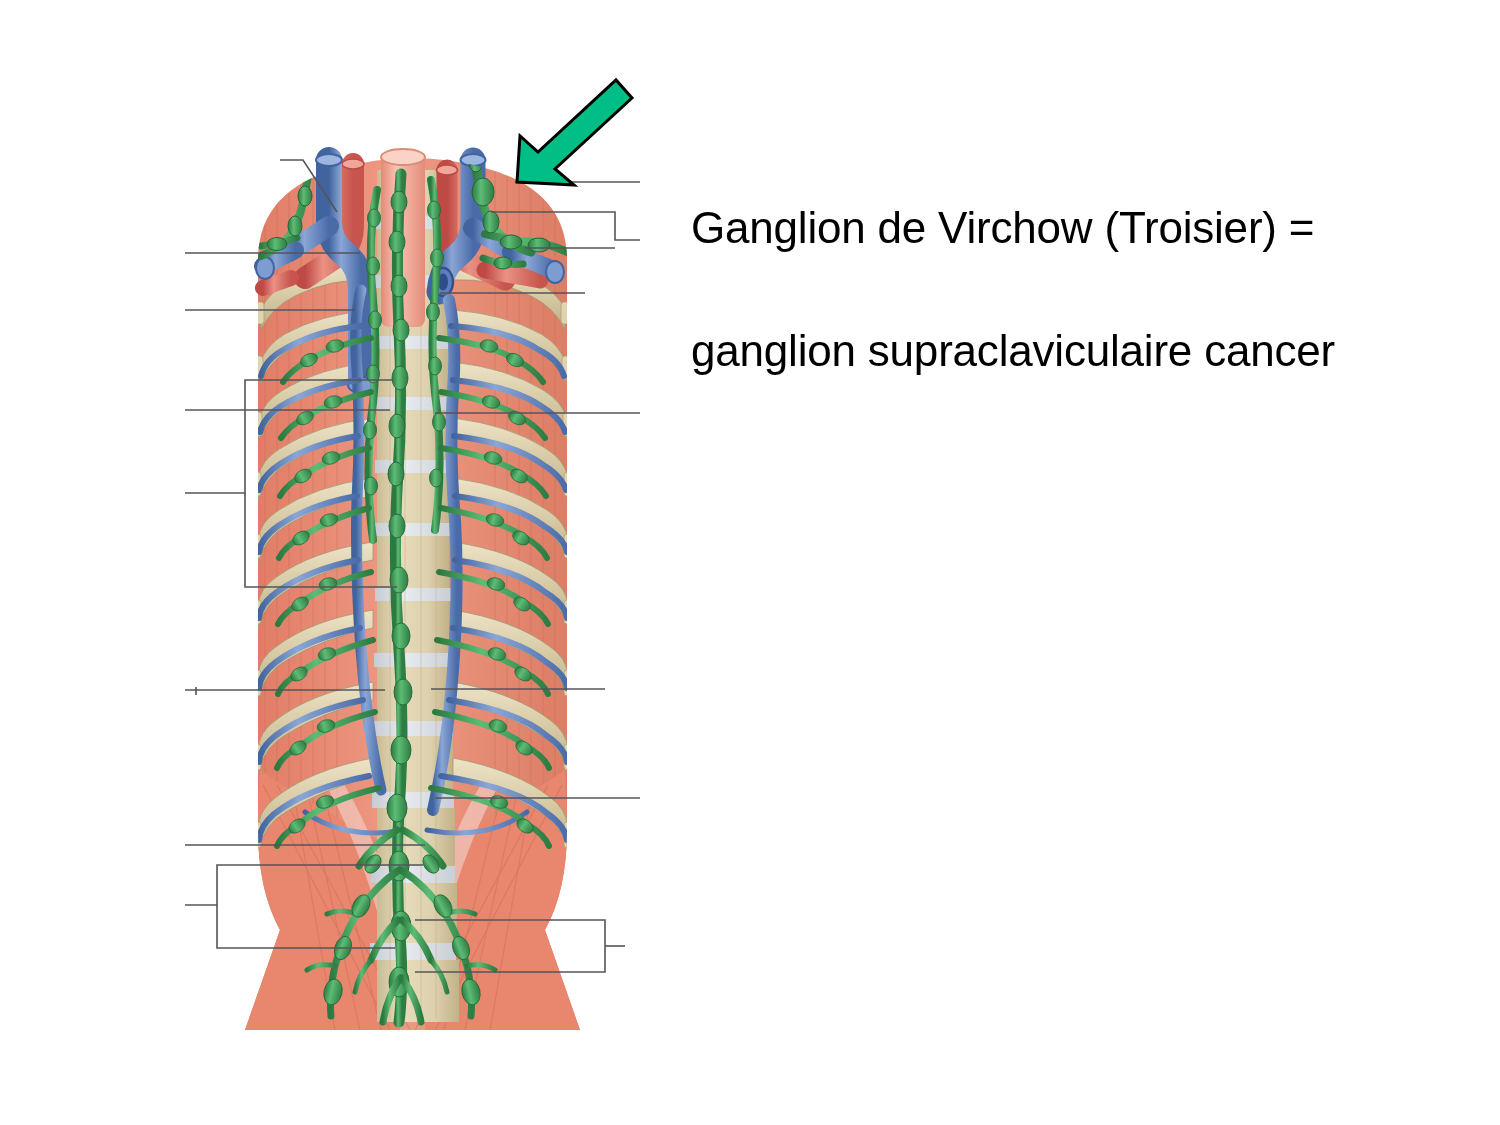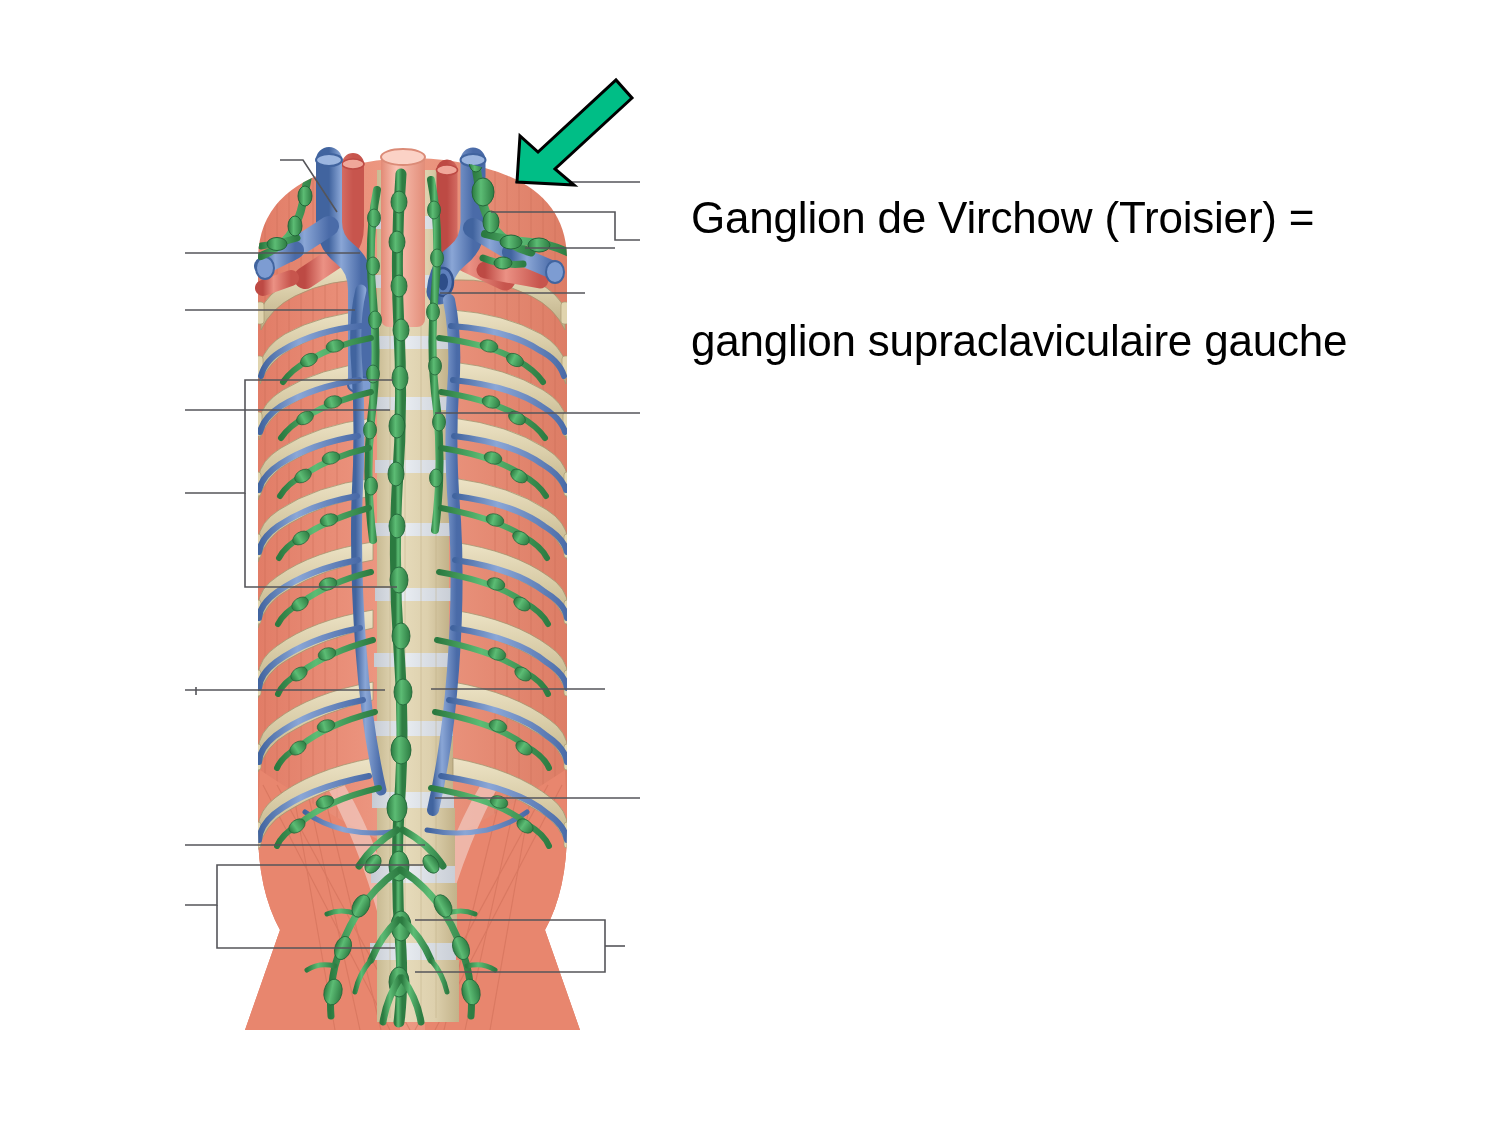"Ganglion de Virchow (Troisier) =" #text-column { top: 190px -> 200px }
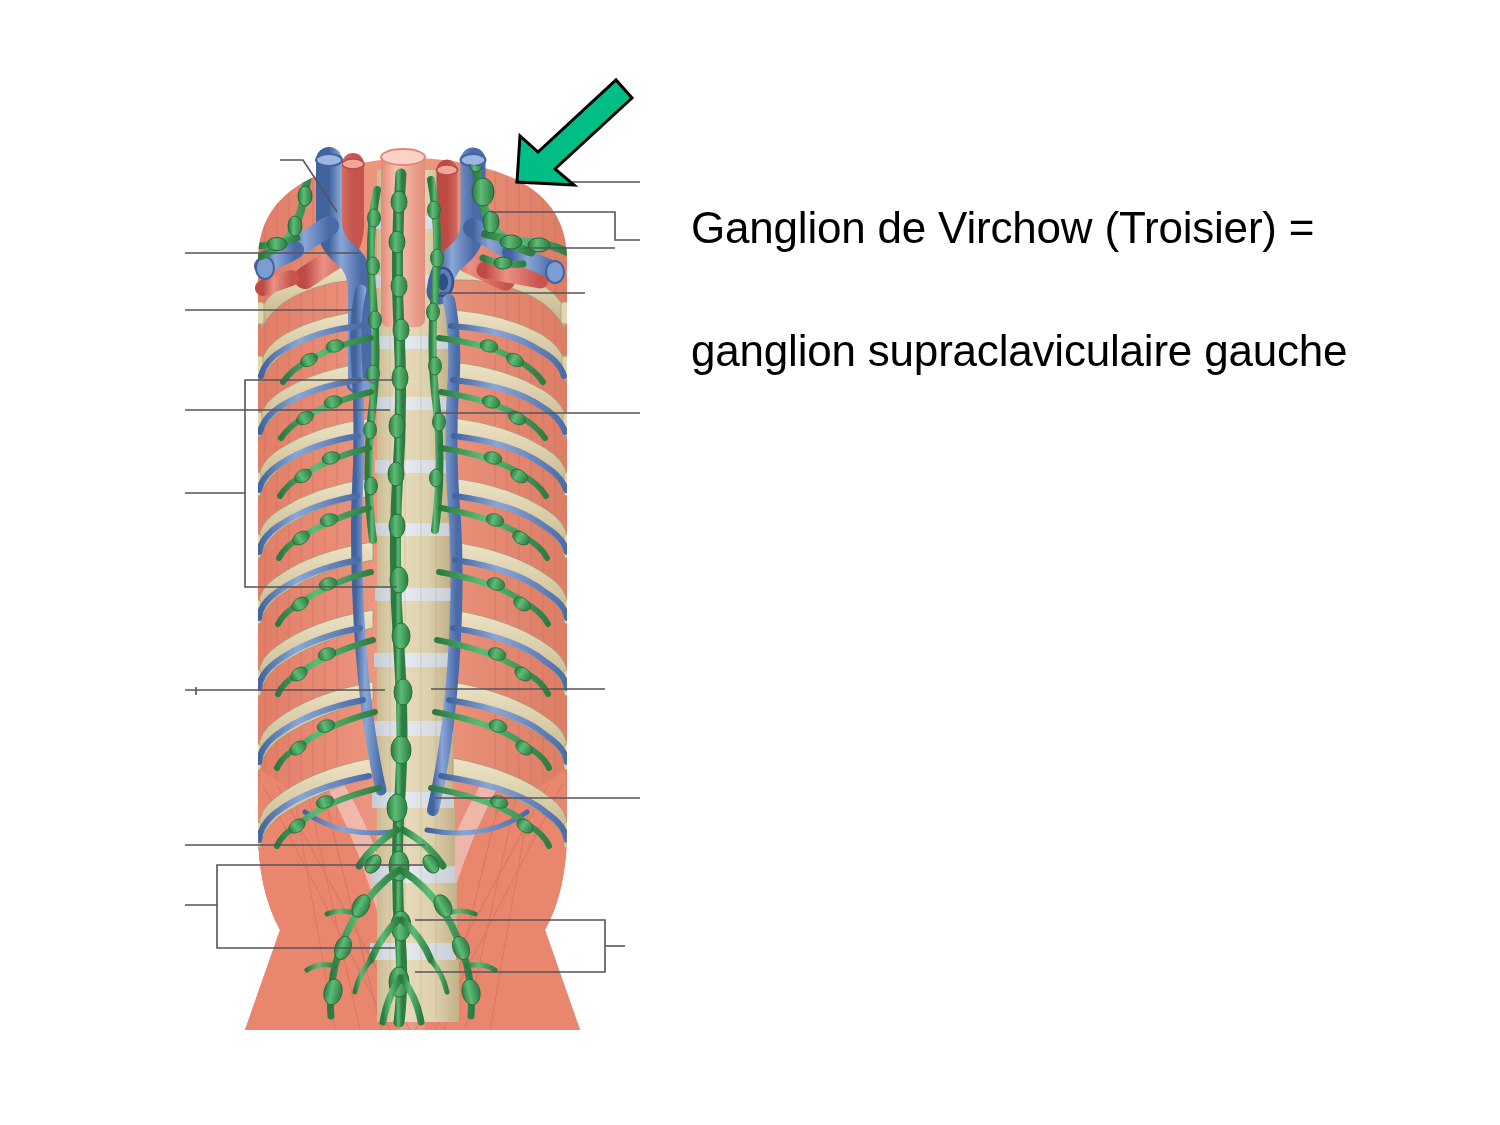"ganglion supraclaviculaire gauche" p.text-block { text: gauche -> cancer }
